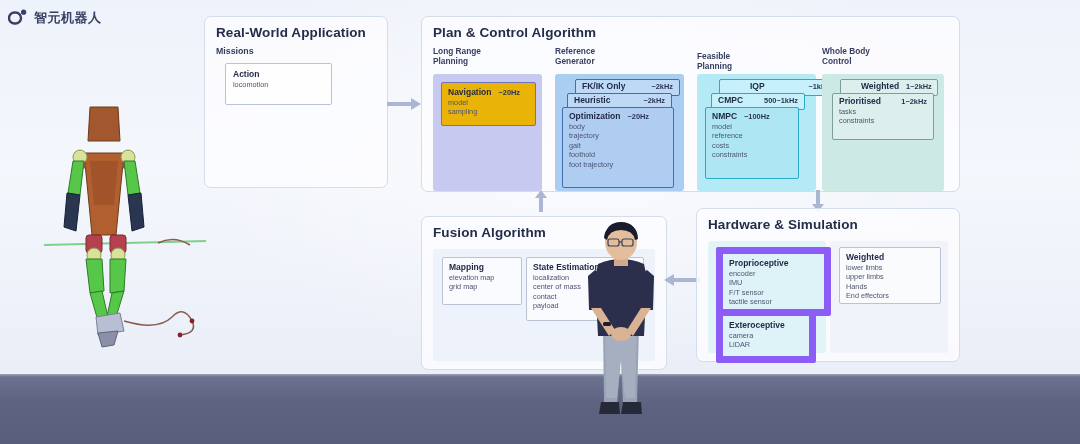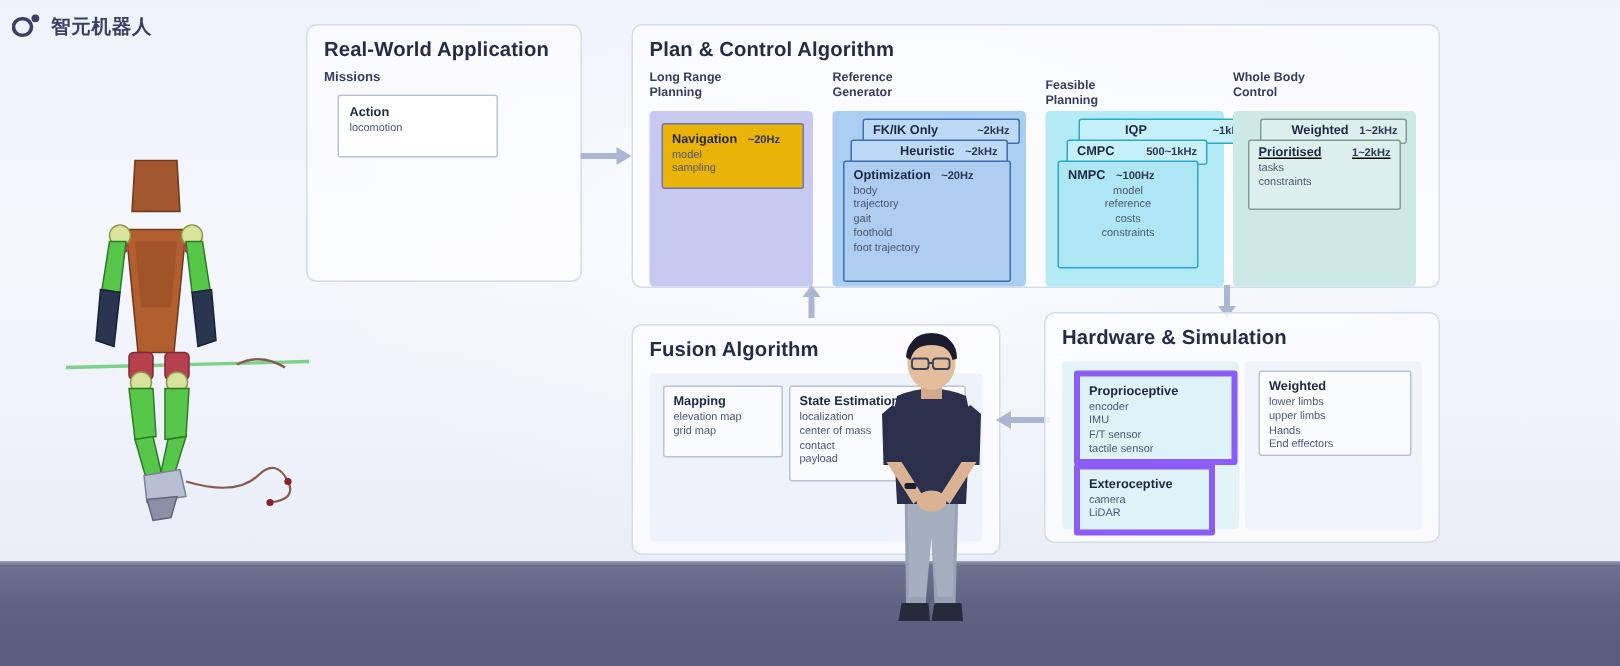"Heuristic" div.blk-head { justify-content: flex-end -> space-between }
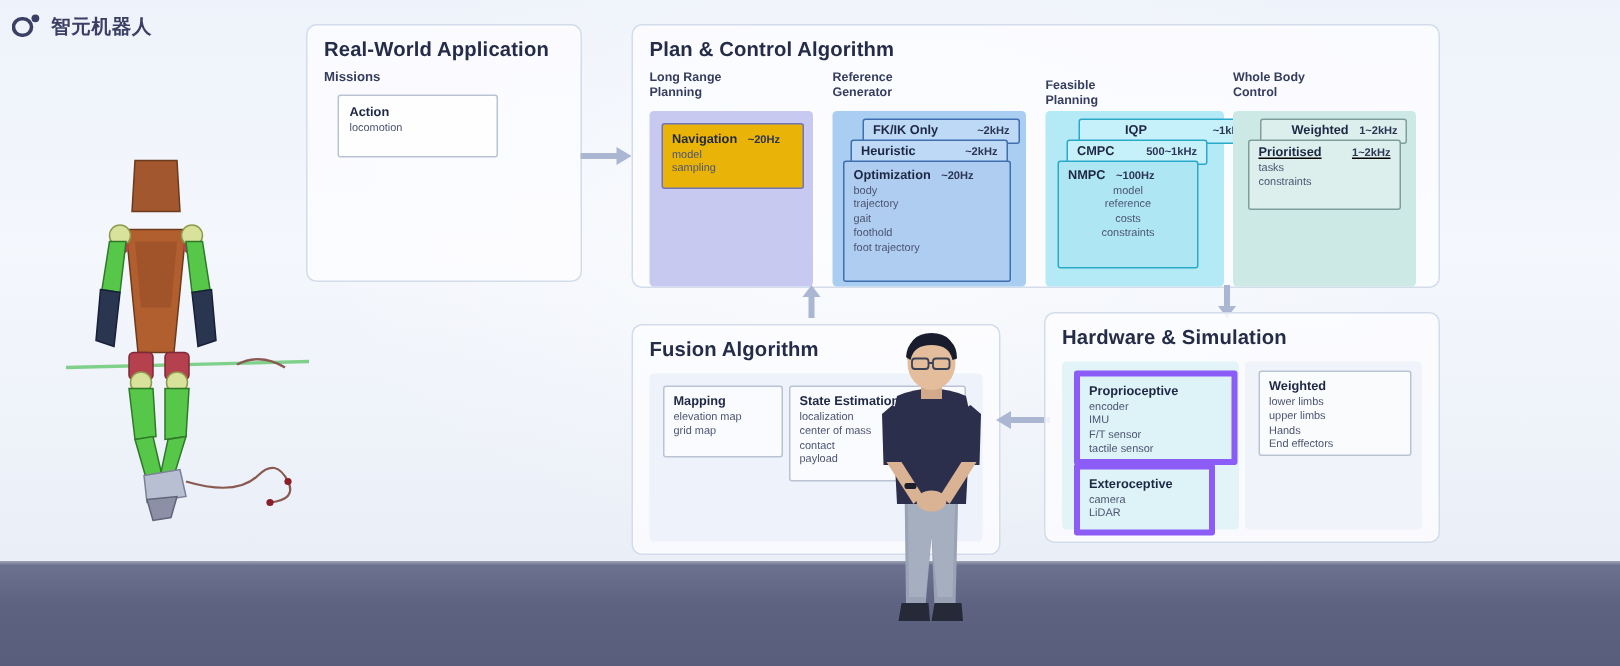"Prioritised" div.blk-head { text-decoration: underline -> none }
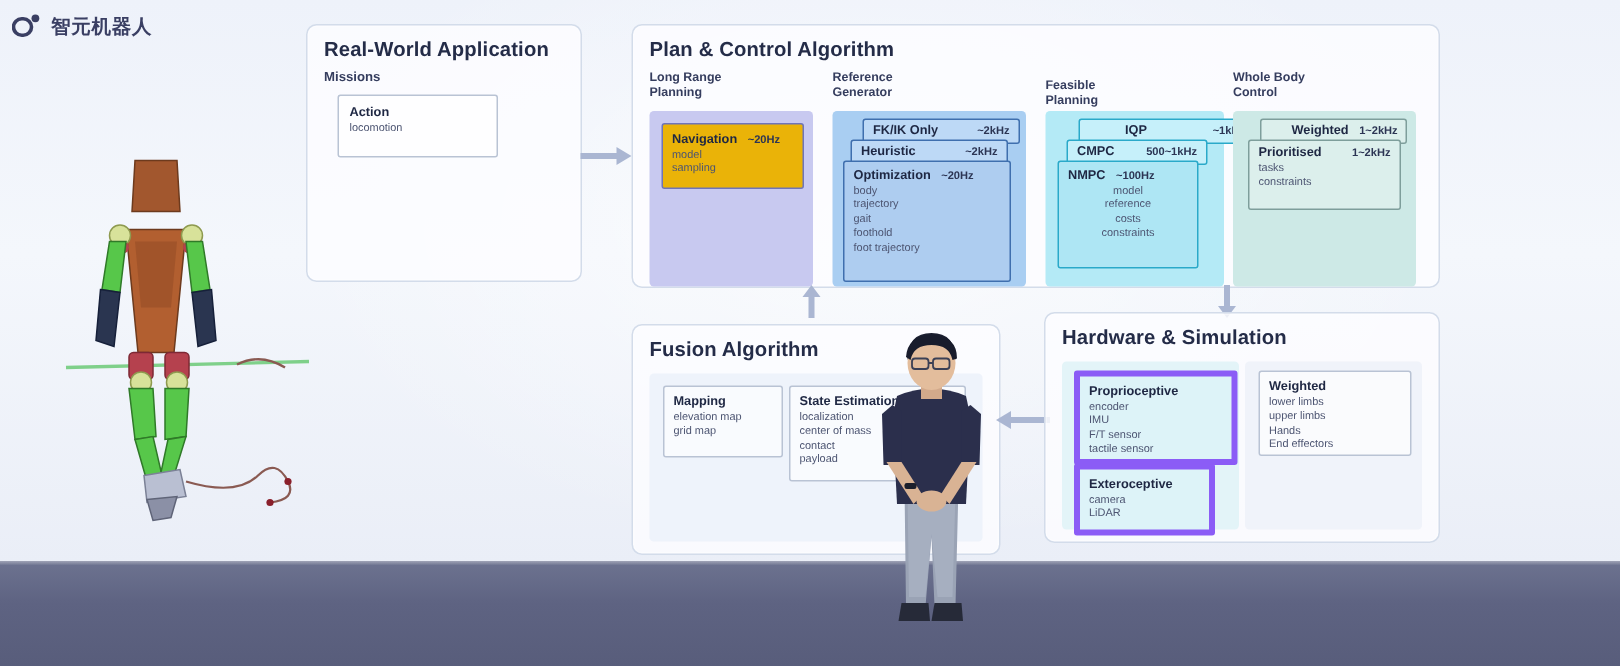"NMPC" .bx-cyan2 { text-align: center -> none }
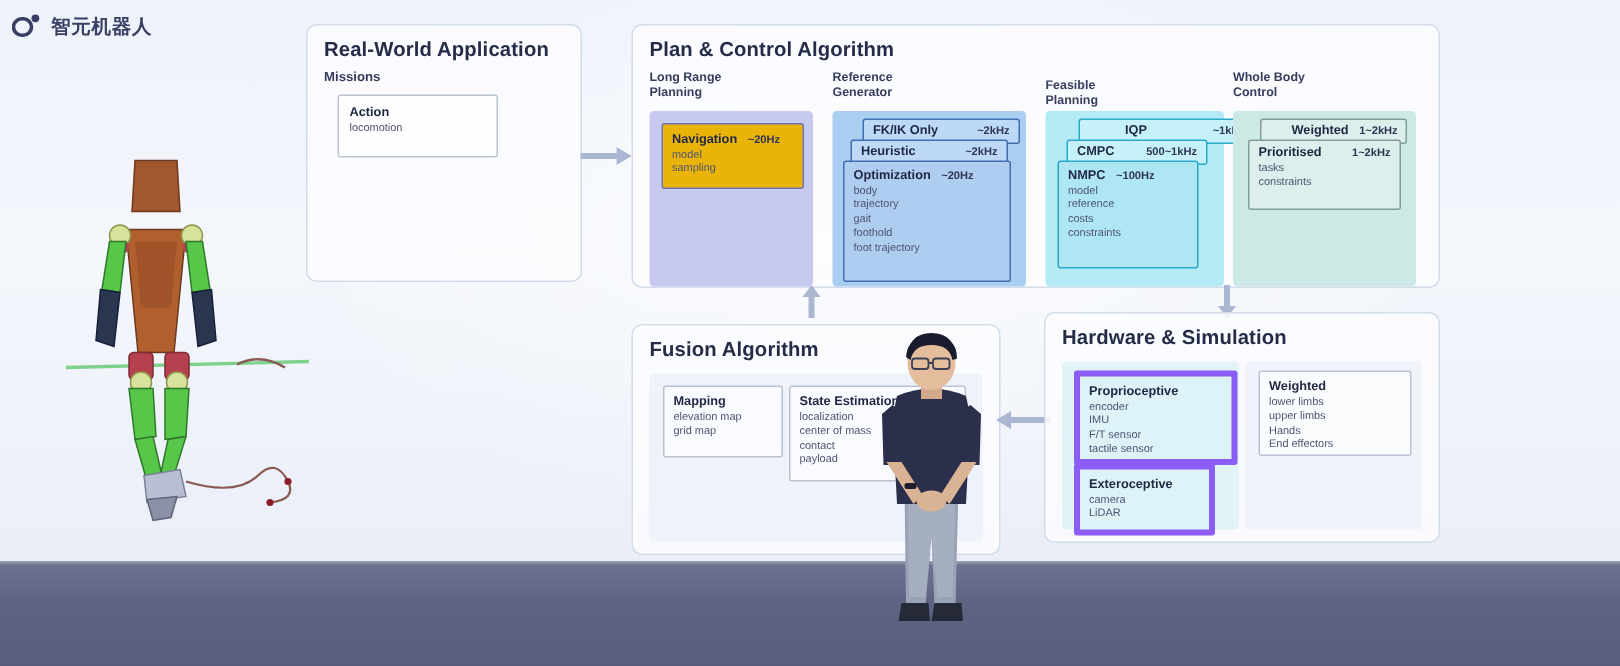"Proprioceptive" .bx-lightcyan { border: 4px solid #8b5cf6 -> 7px solid #8b5cf6 }
